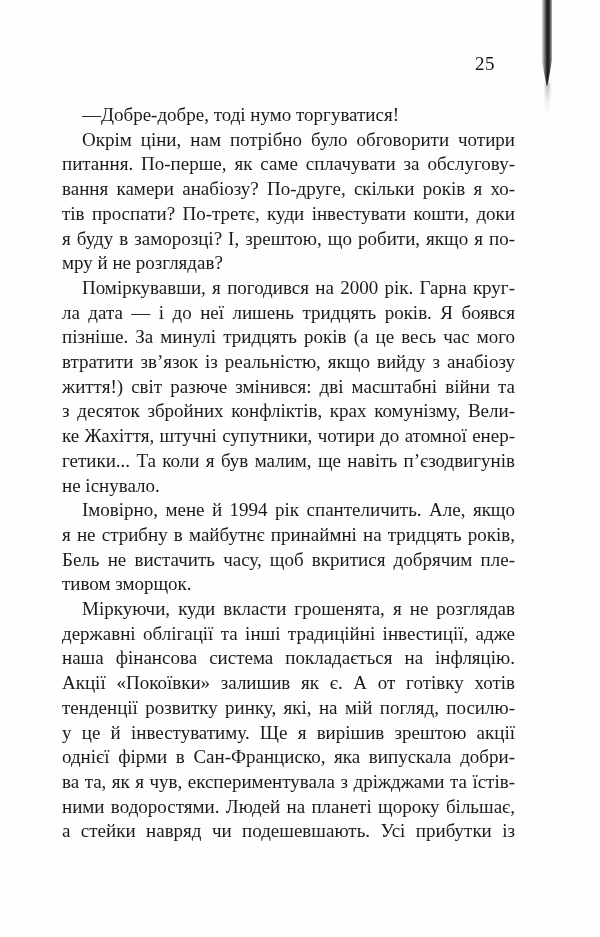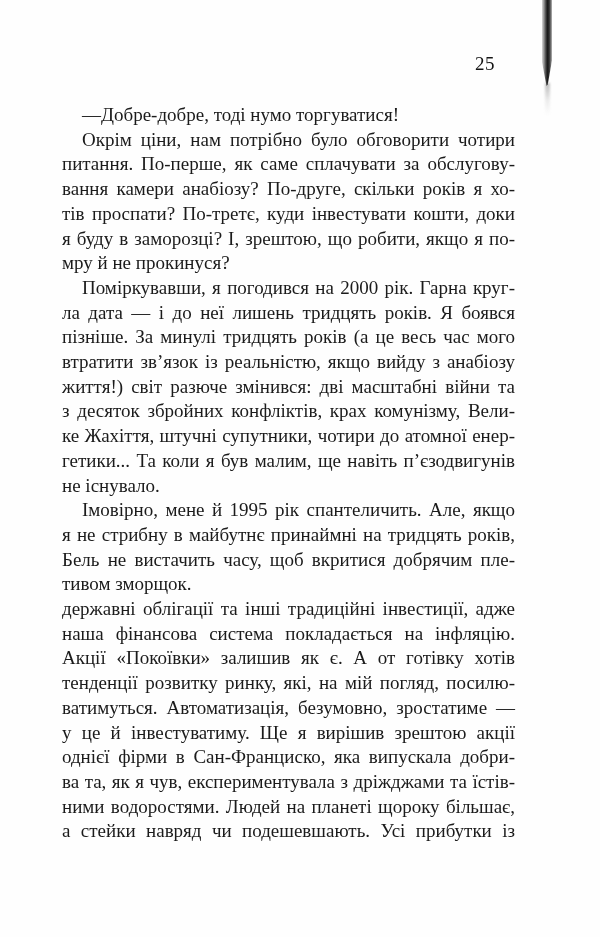"мру й не прокинуся?" div.line { text: прокинуся -> розглядав }
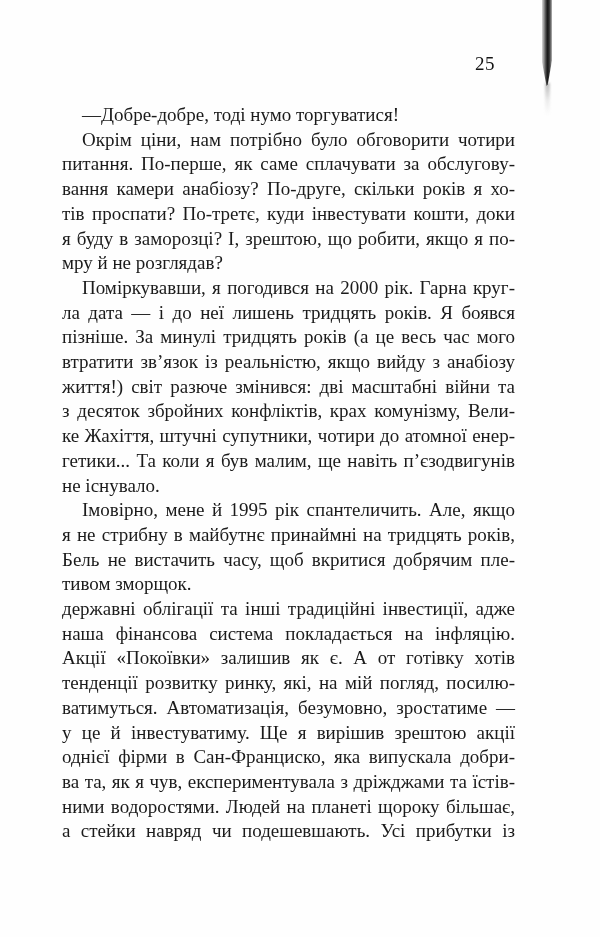"Імовірно, мене й 1995 рік" div.line { text: 1995 -> 1994 }
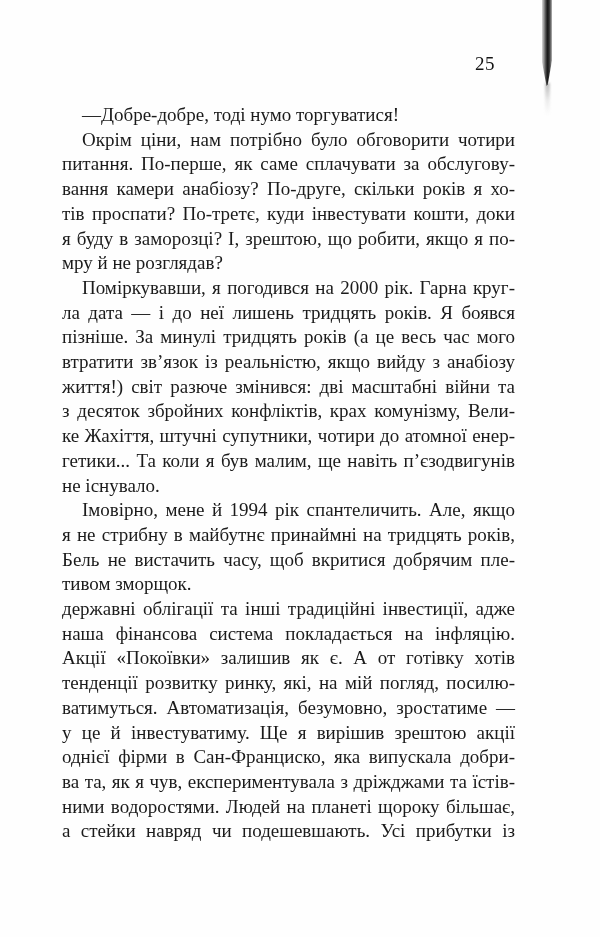"Міркуючи, куди вкласти грошенята, я" div.line { html: none -> <div>Міркуючи, куди вкласти грошенята, я не розглядав</div> }
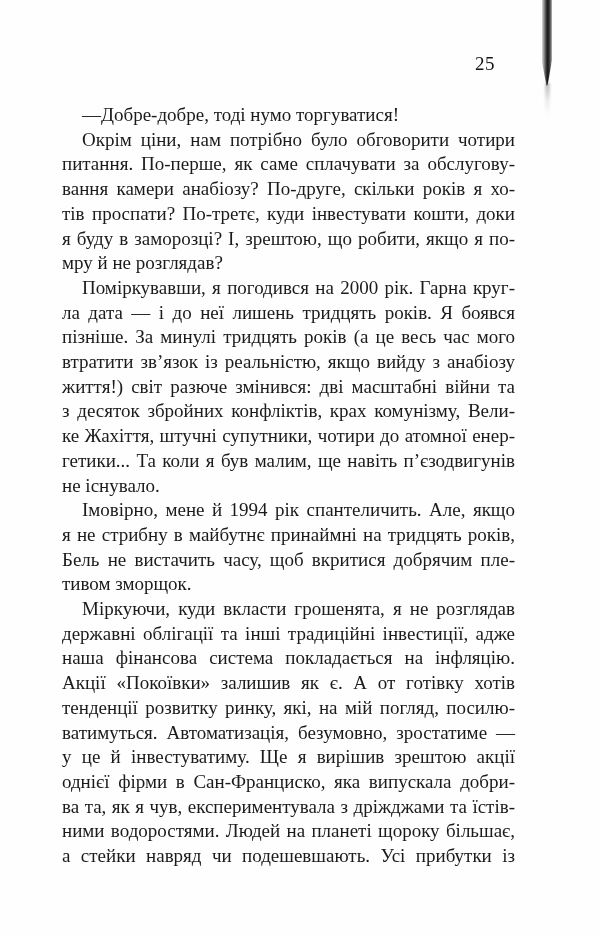"ватимуться. Автоматизація, безумовно," div.line { html: <div>ватимуться. Автоматизація, безумовно, зростатиме —</div> -> none }
